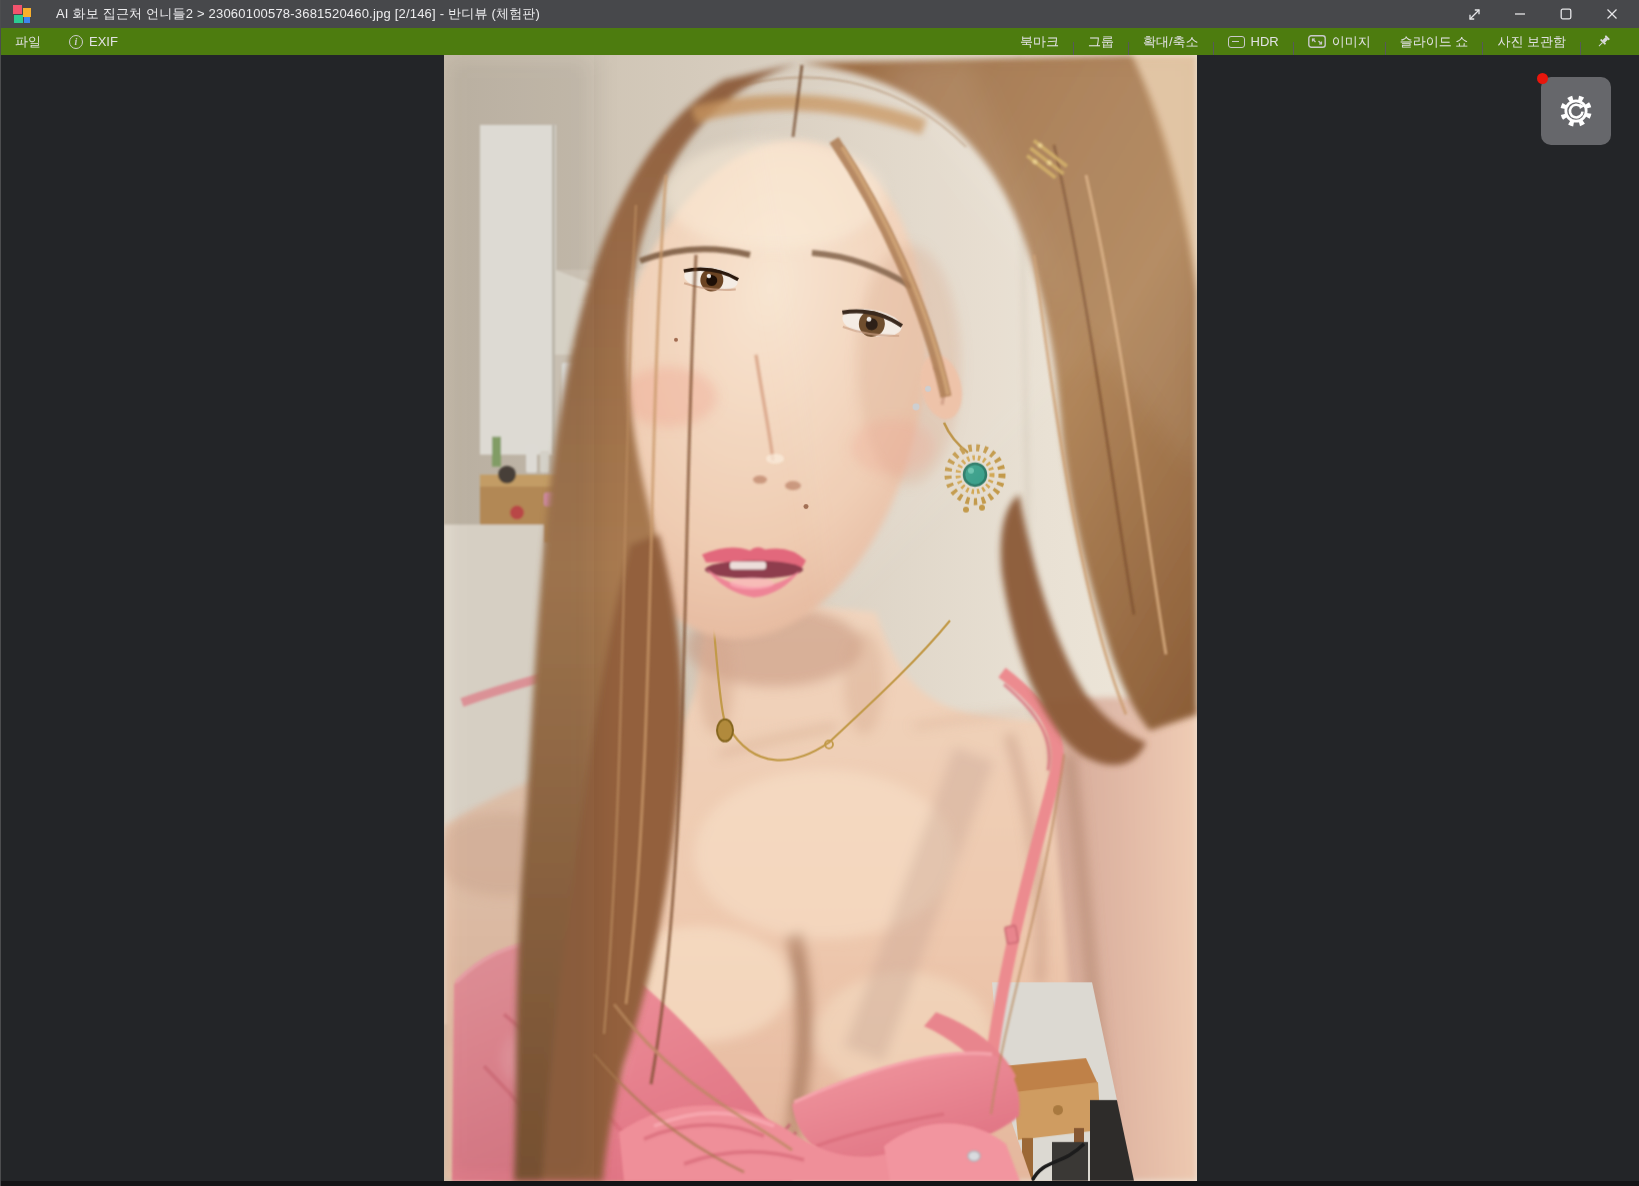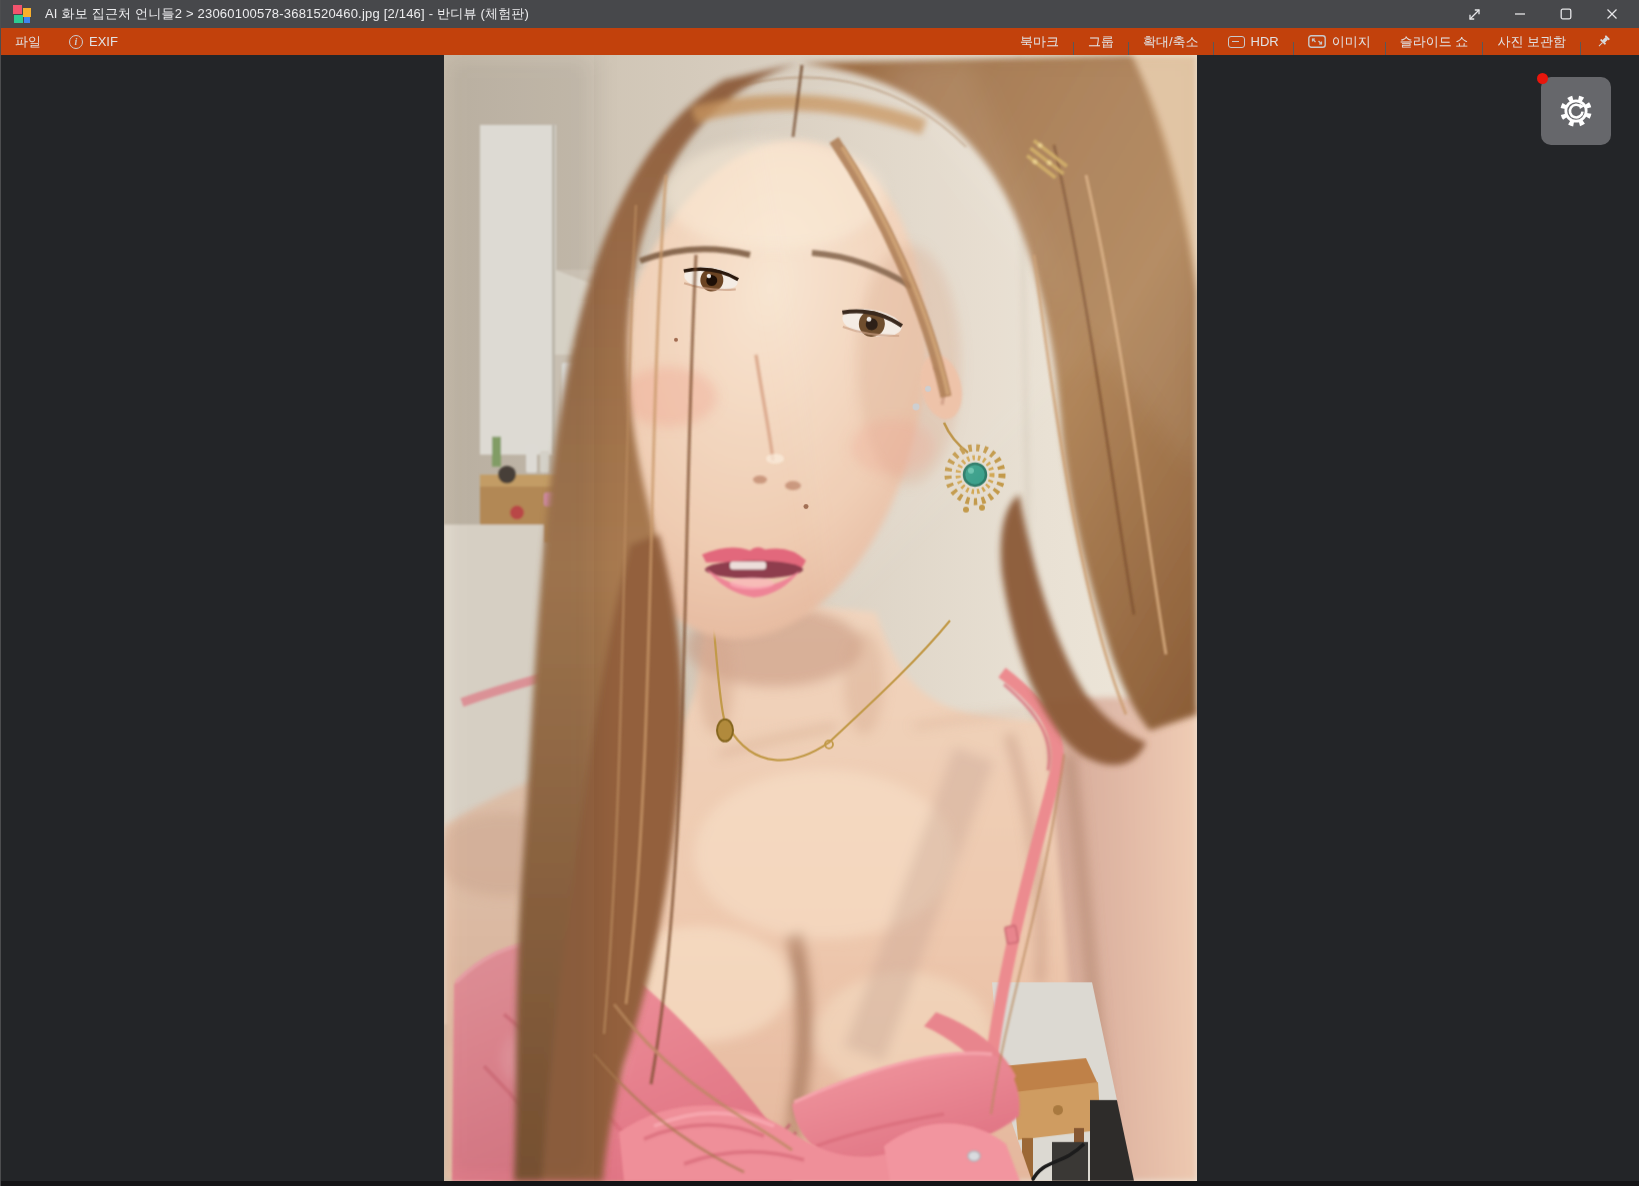"AI 화보 집근처 언니들2 >" .title-text { margin-left: 13px -> 24px }
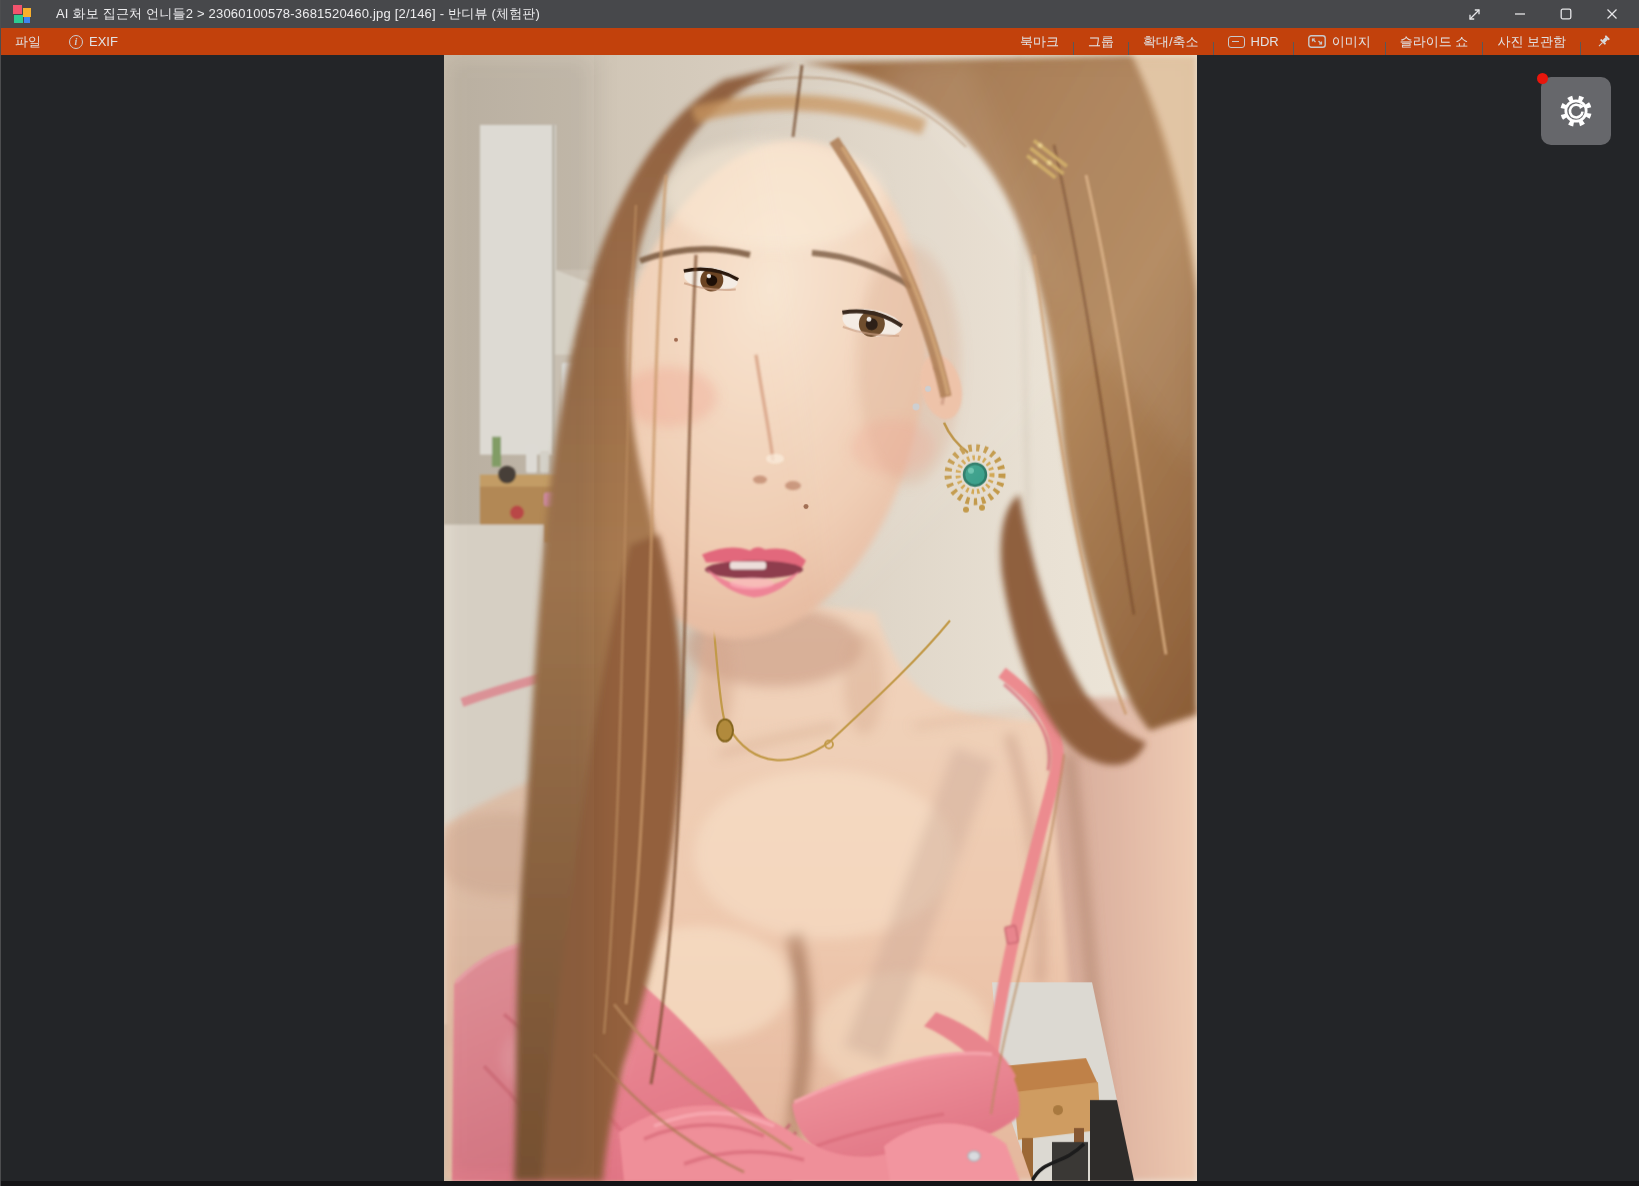"파일" .menubar { background: #c2410c -> #4d7c0f }
